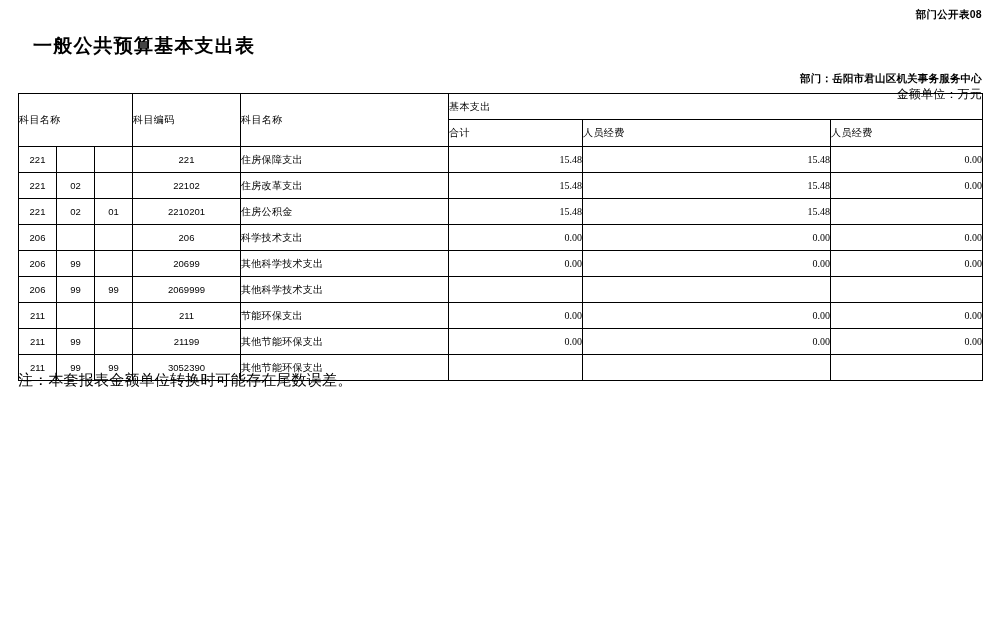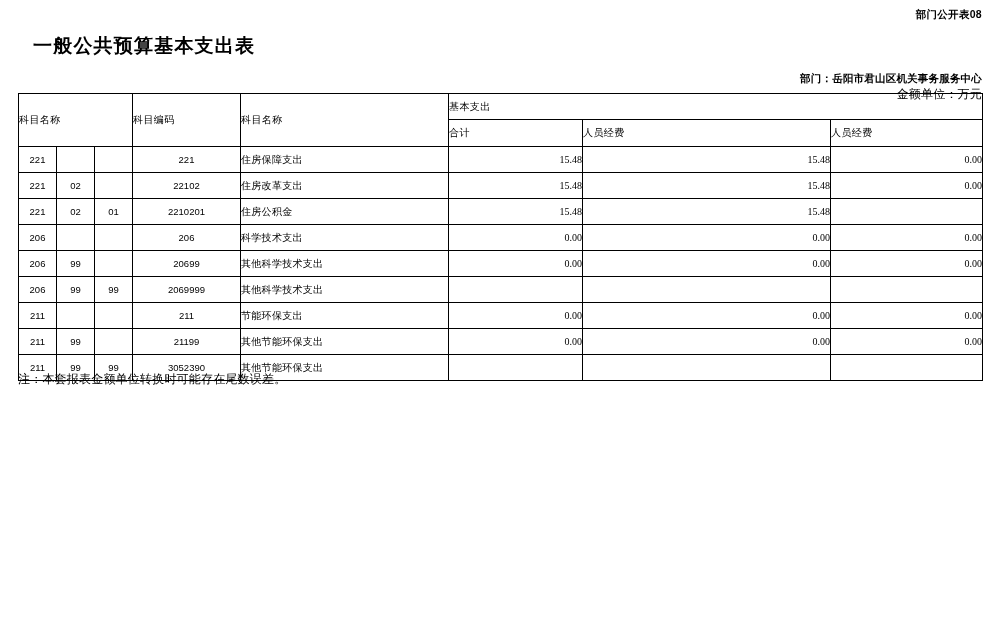"注：本套报表金额单位转换时可能存在尾数误差。" .note { font-size: 12px -> 15px }
